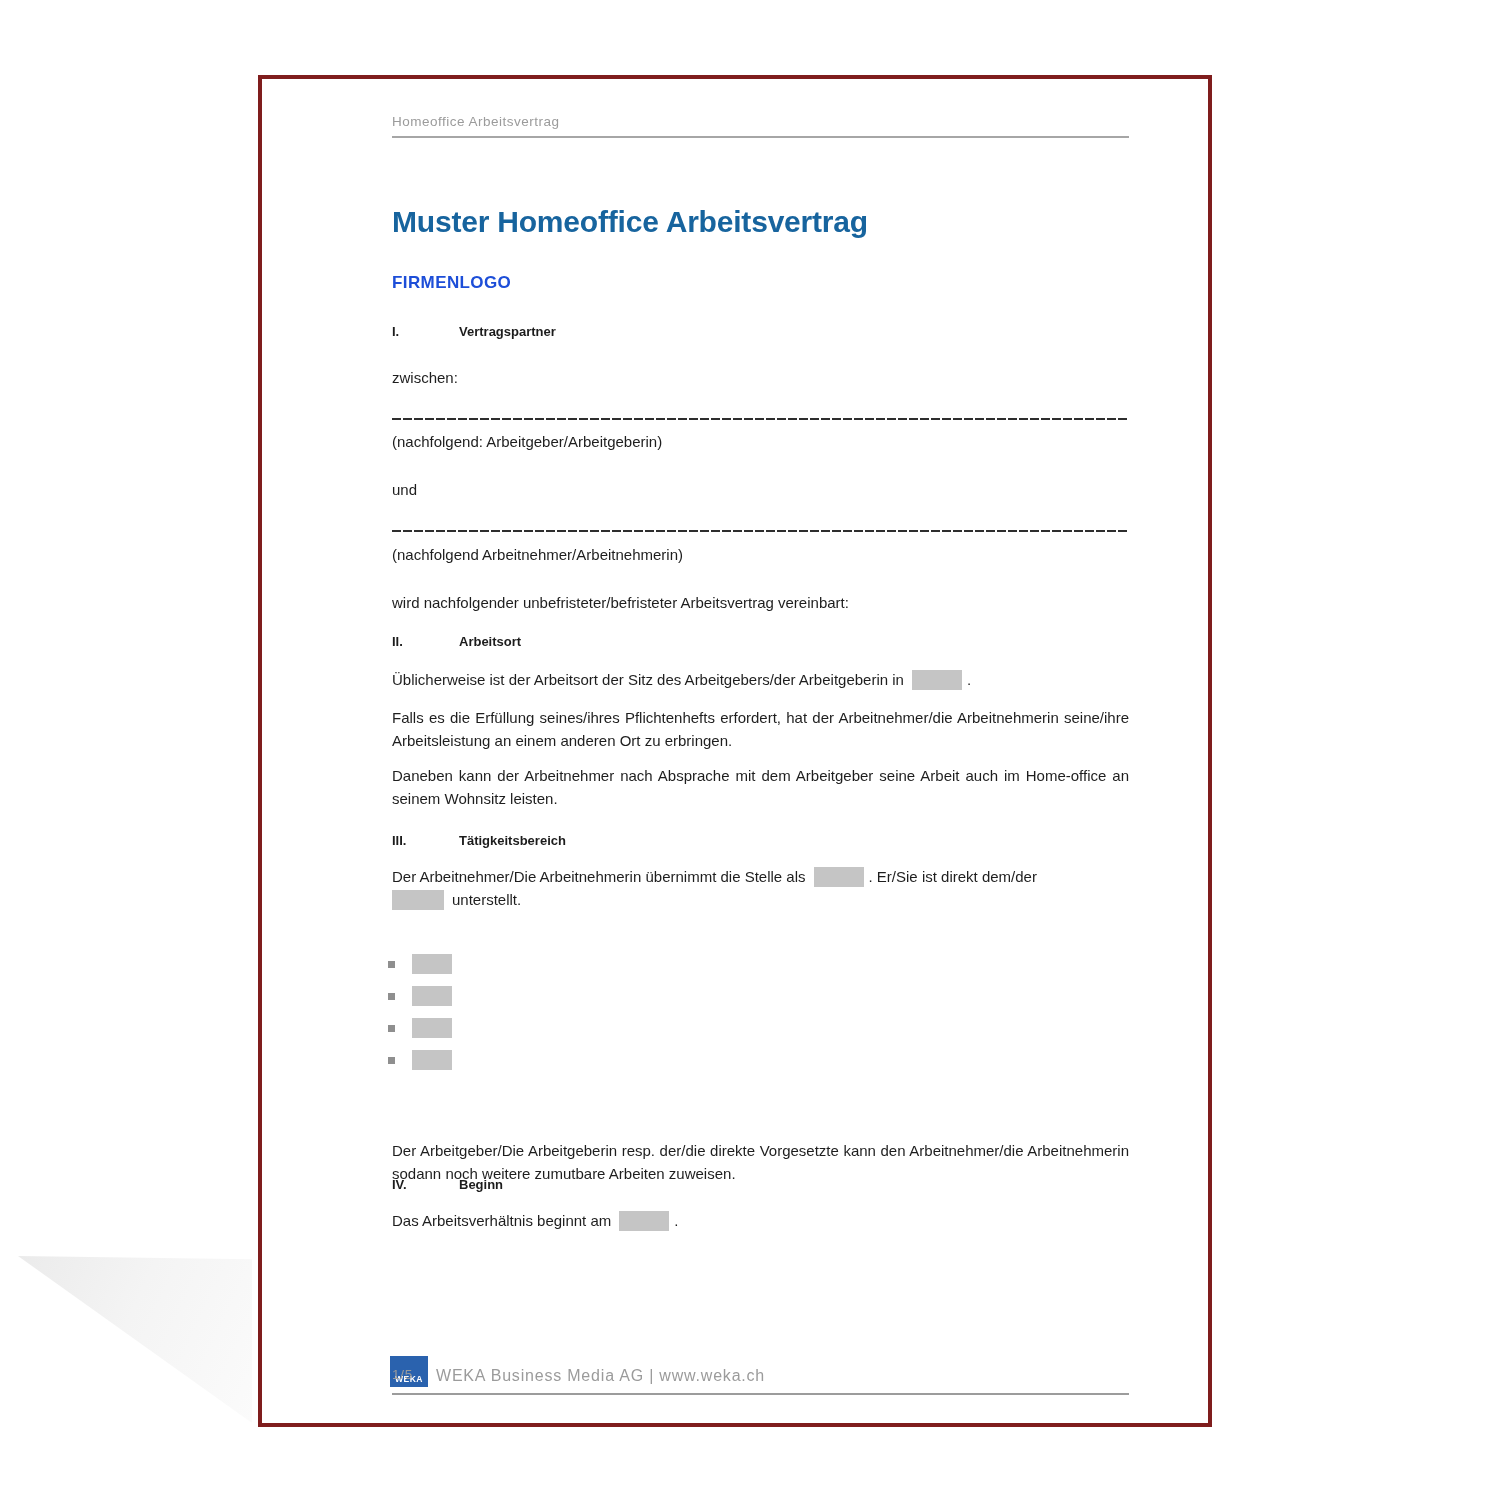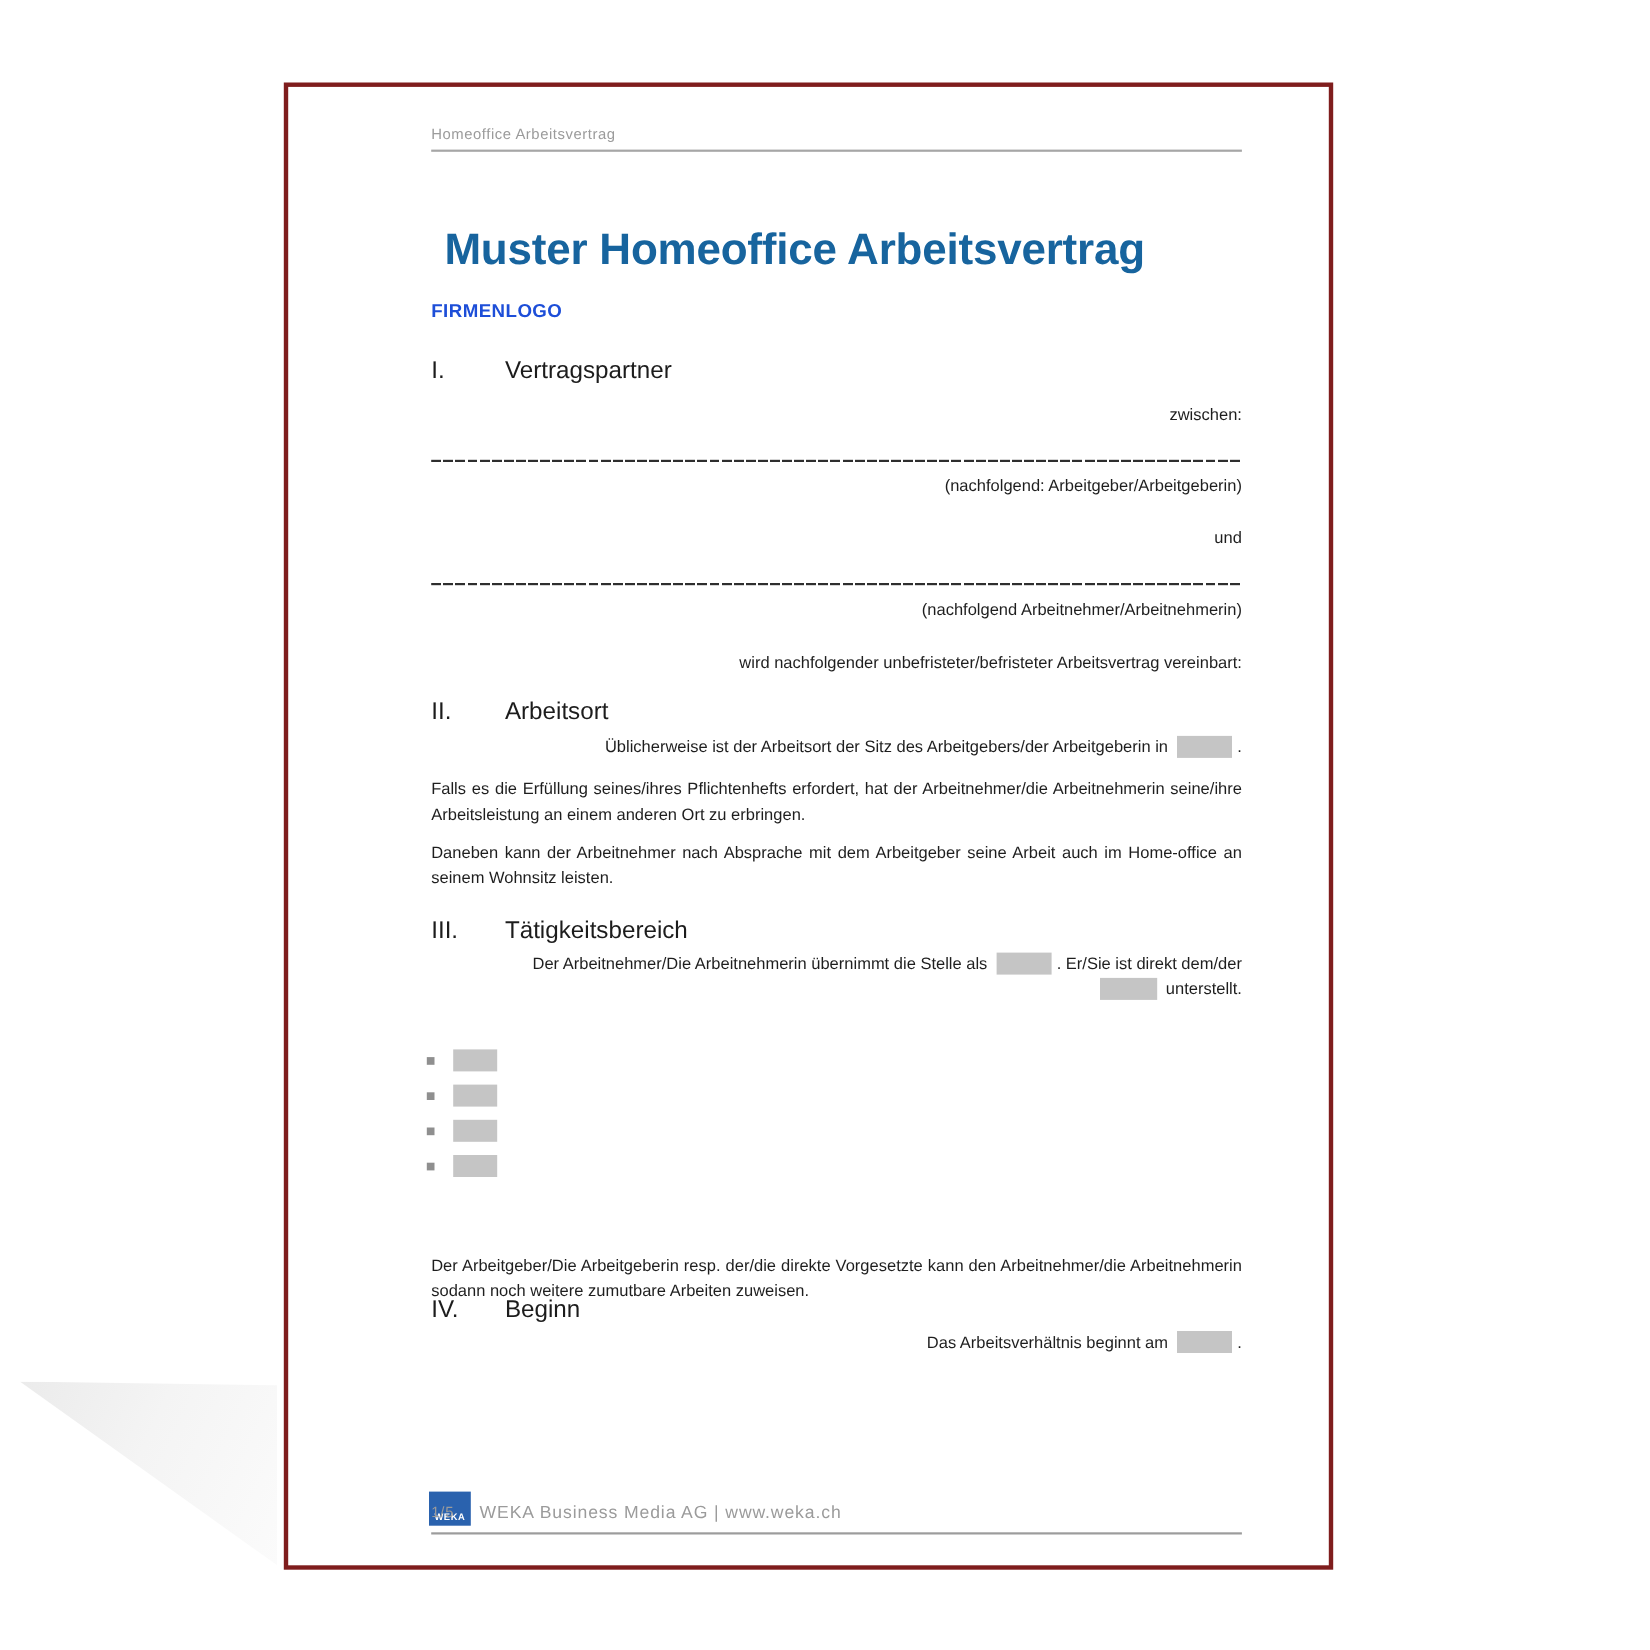"Muster Homeoffice Arbeitsvertrag" .doc-title { font-size: 40px -> 30px; margin-left: 12px -> none }
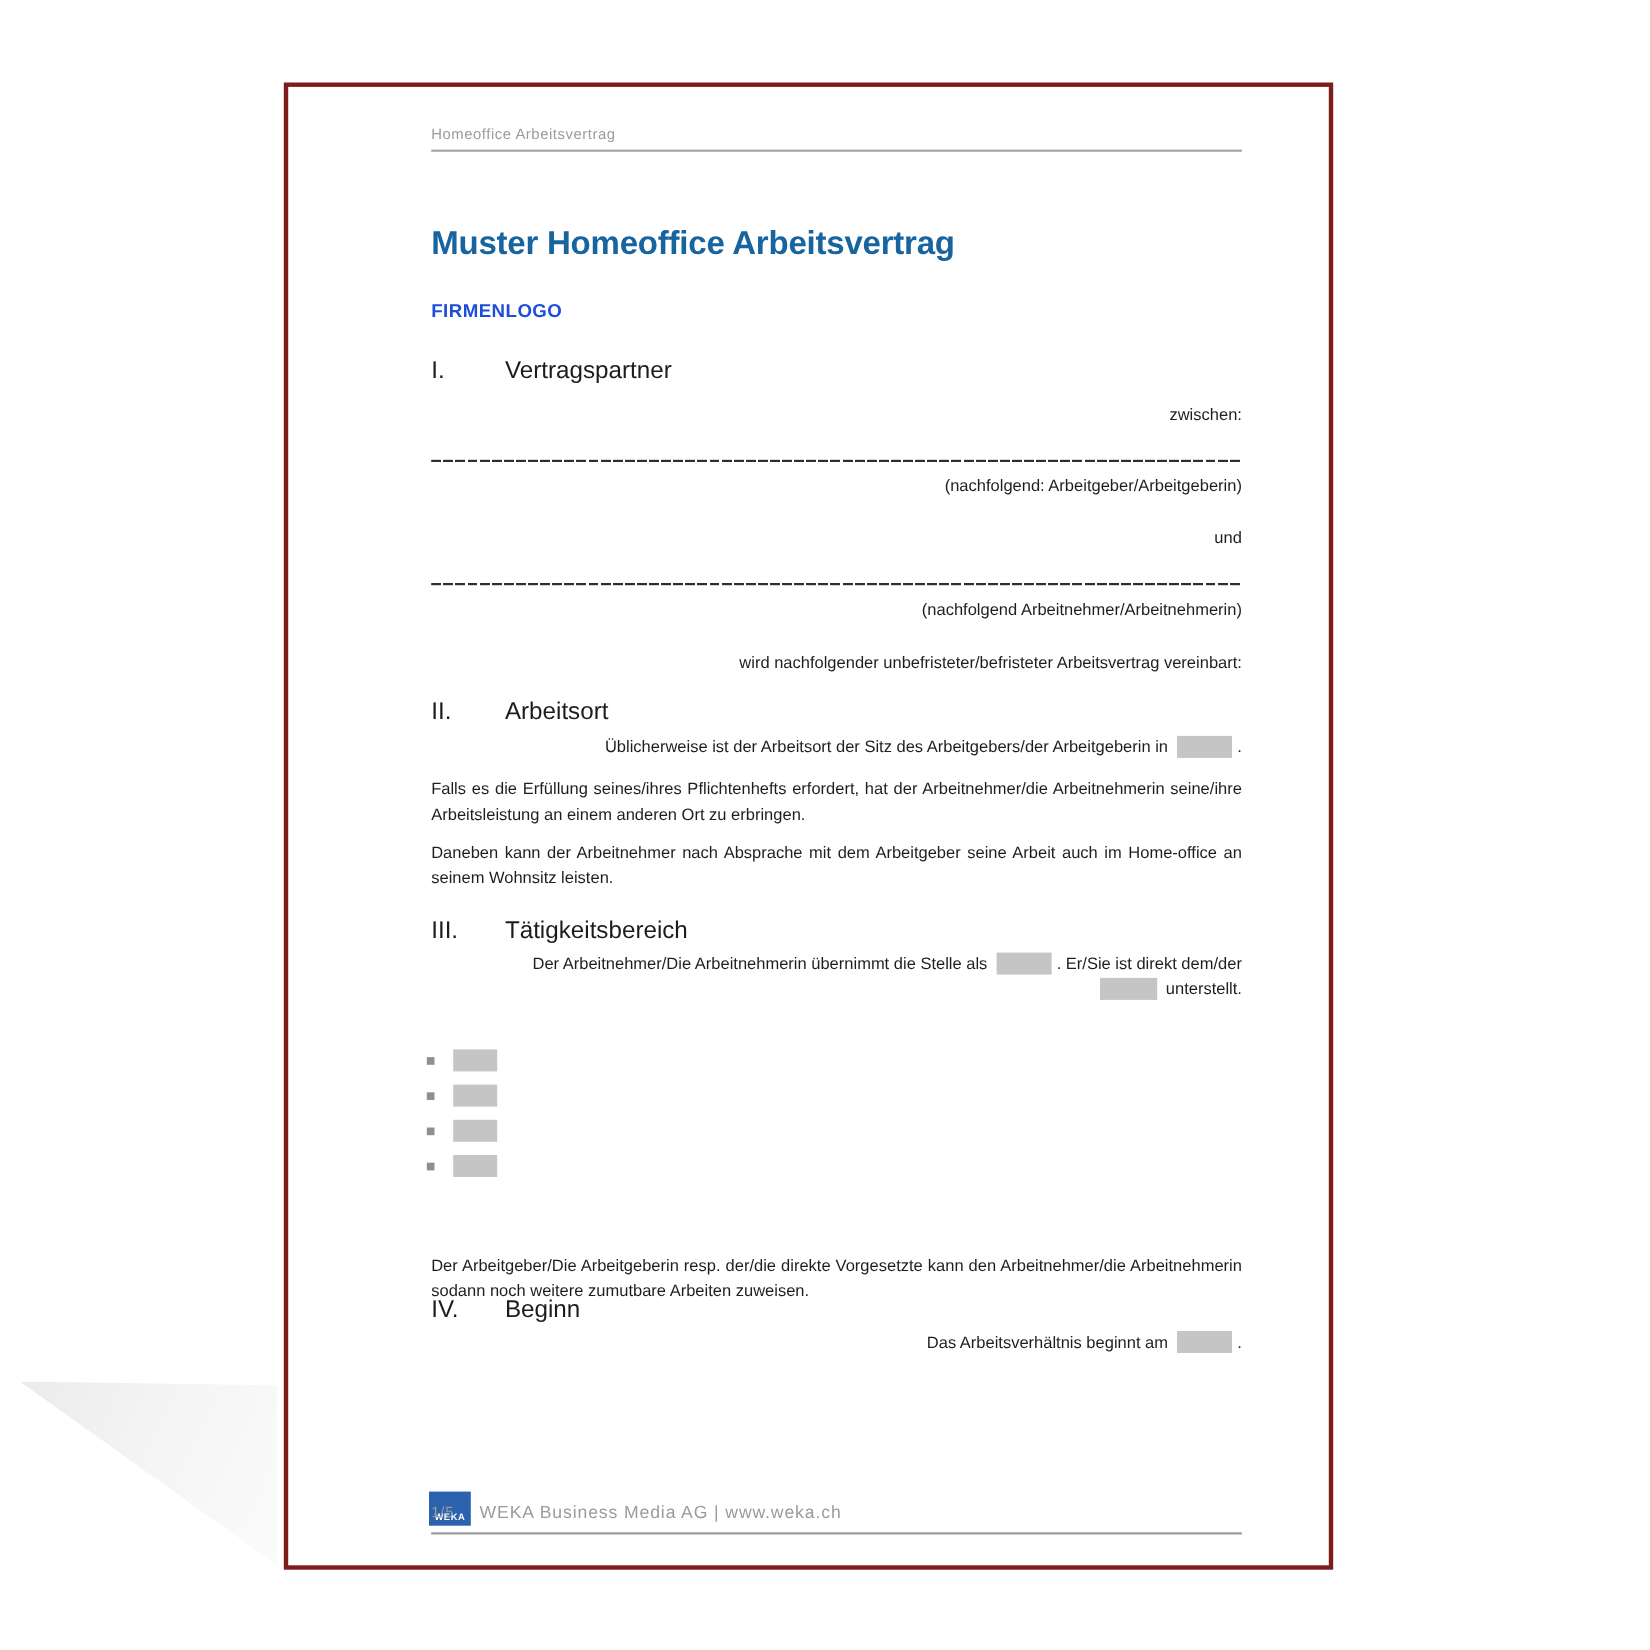"I. Vertragspartner" .sec-h { font-size: 22px -> 13px; font-weight: normal -> bold }
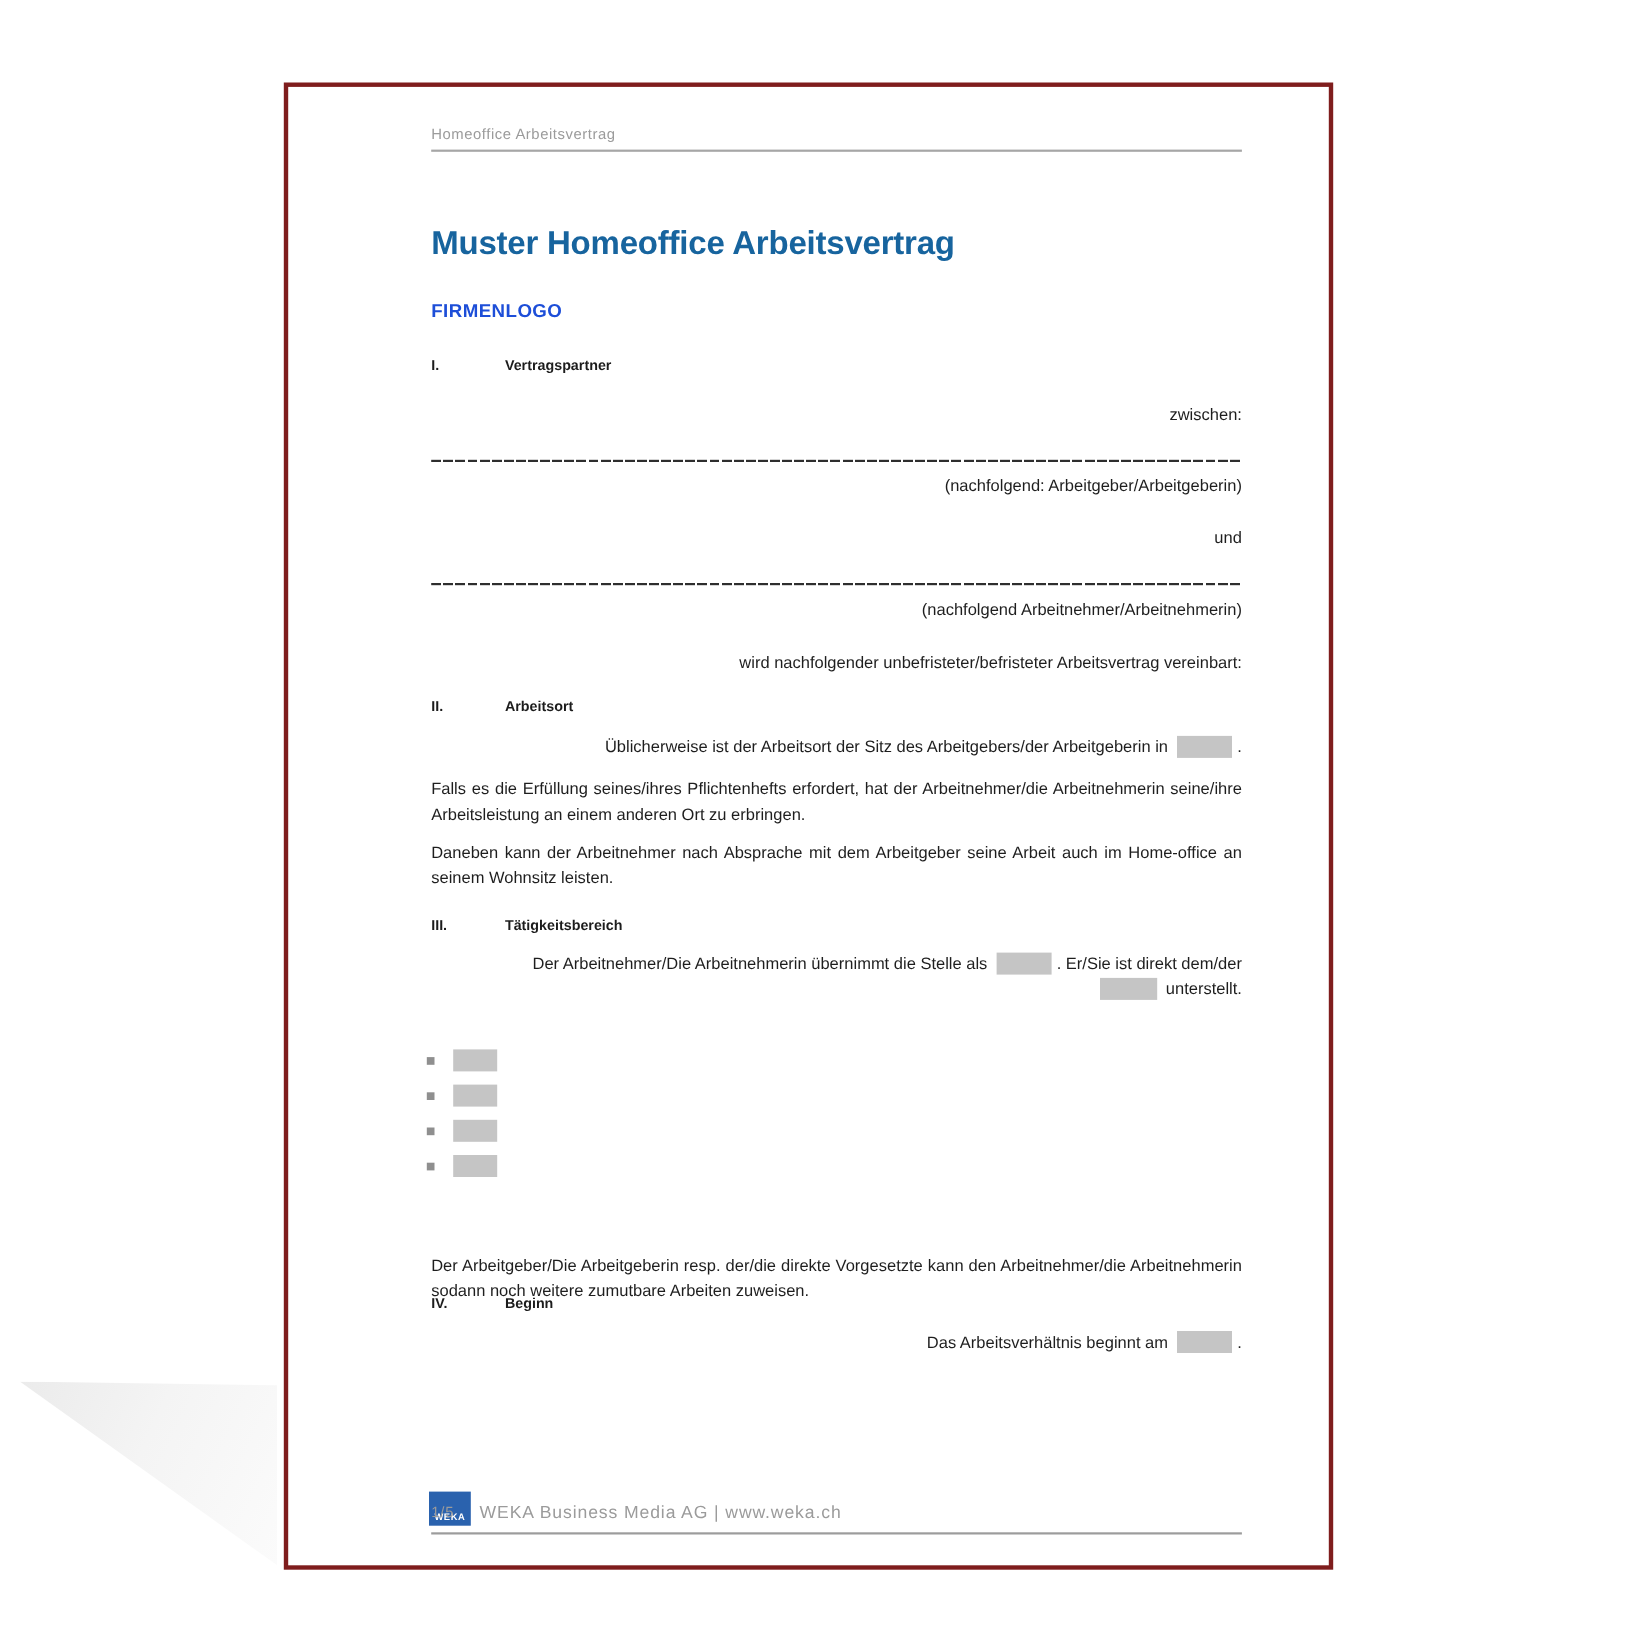"zwischen:" .body-text { text-align: right -> none }
